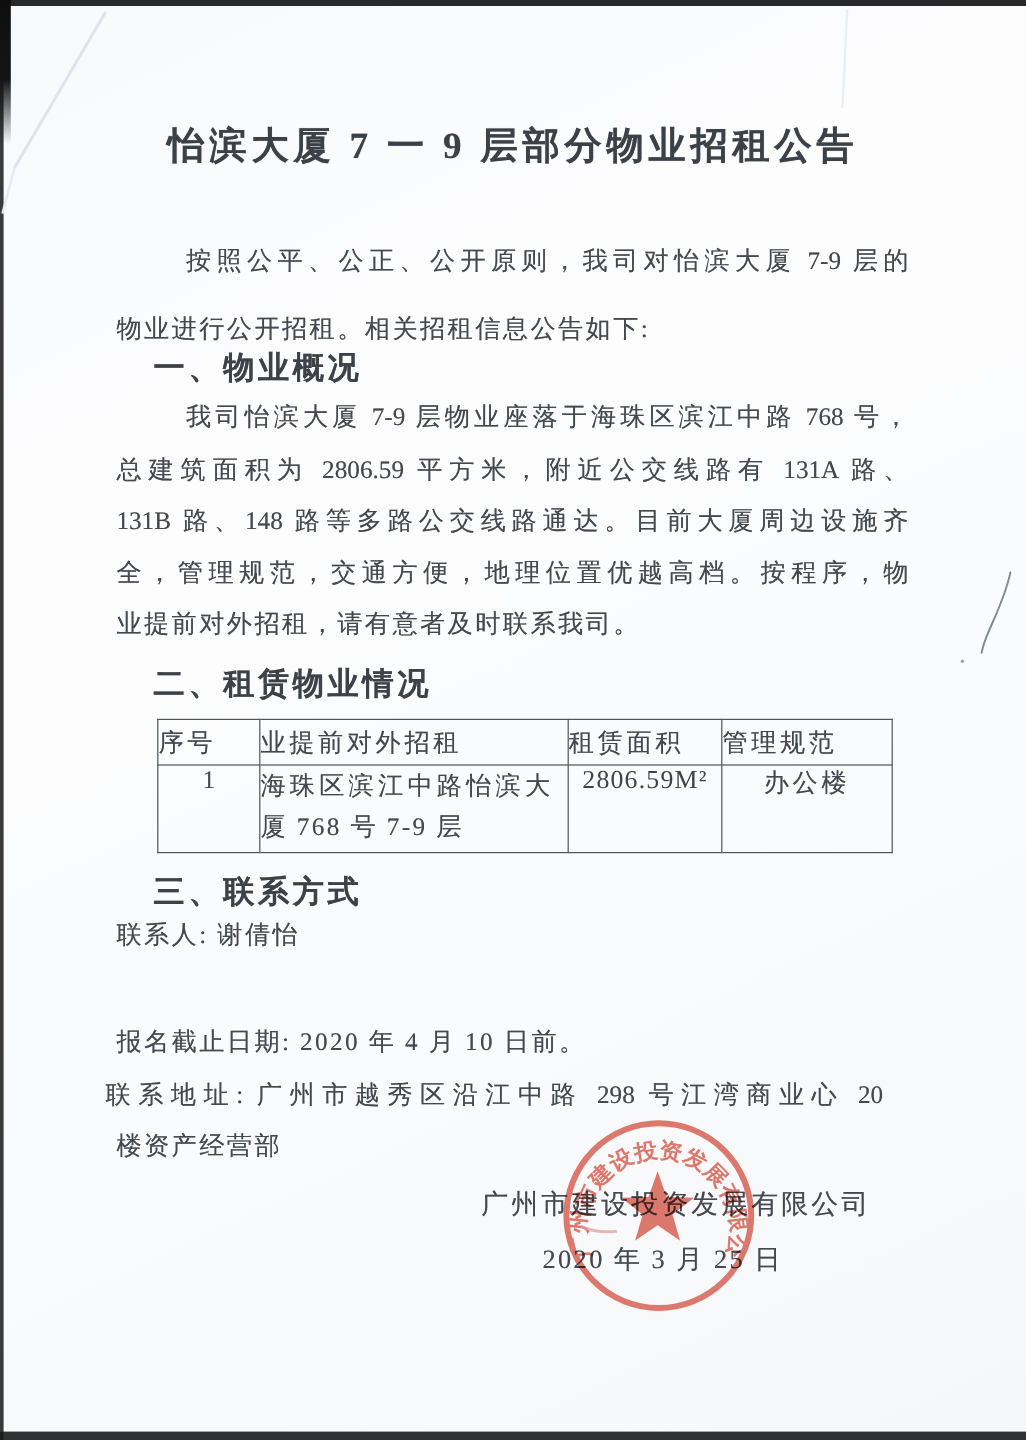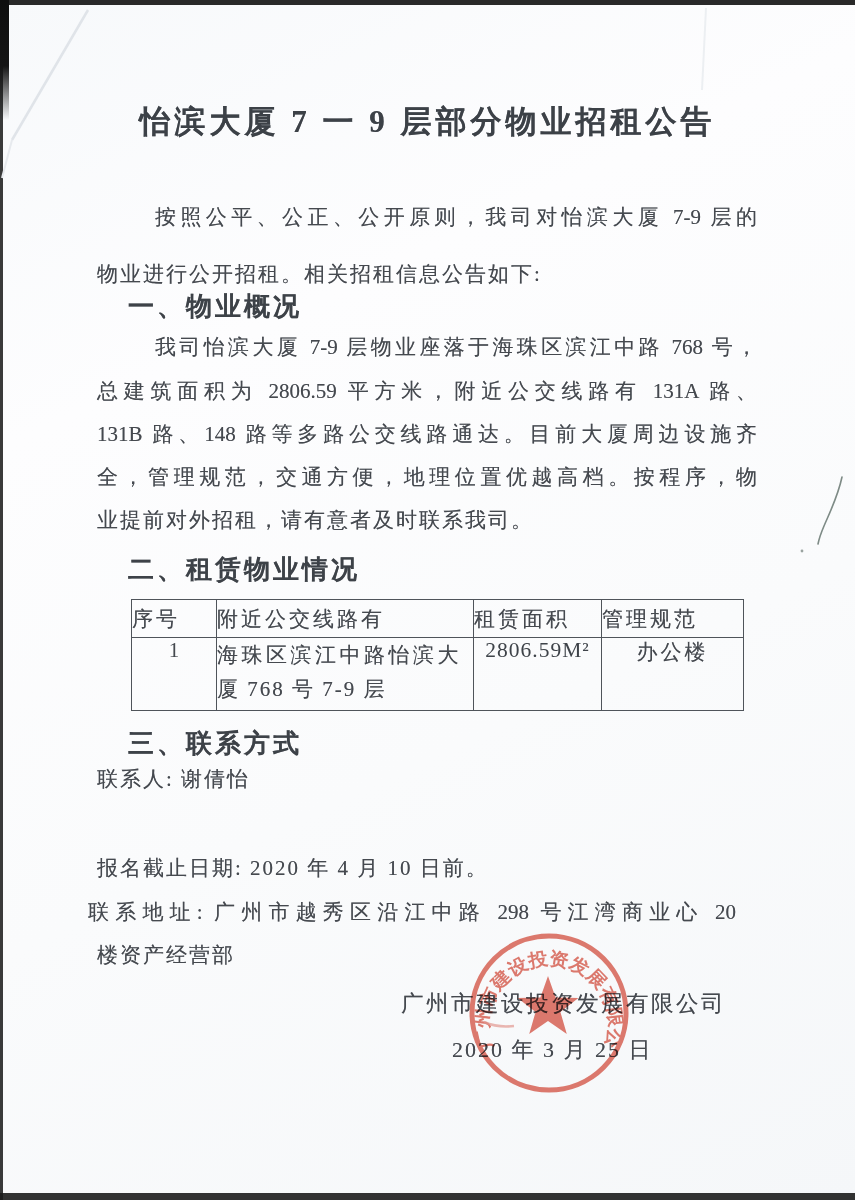"附近公交线路有" th { text: 附近公交线路有 -> 业提前对外招租 }
